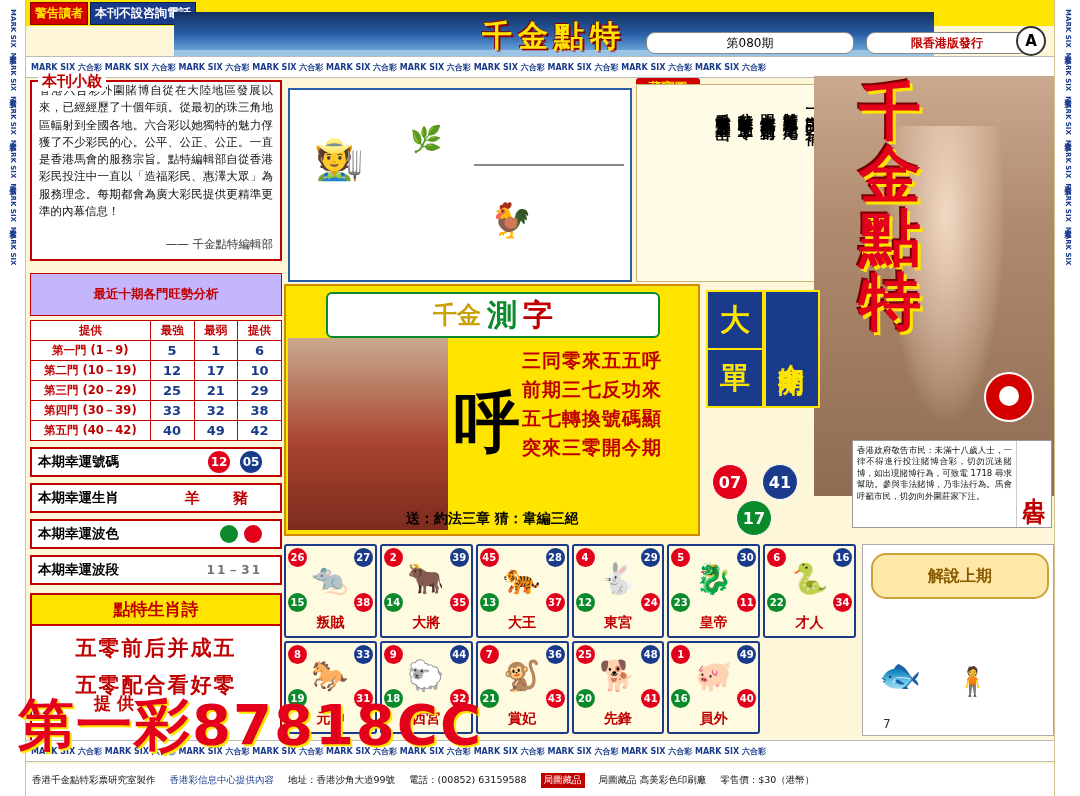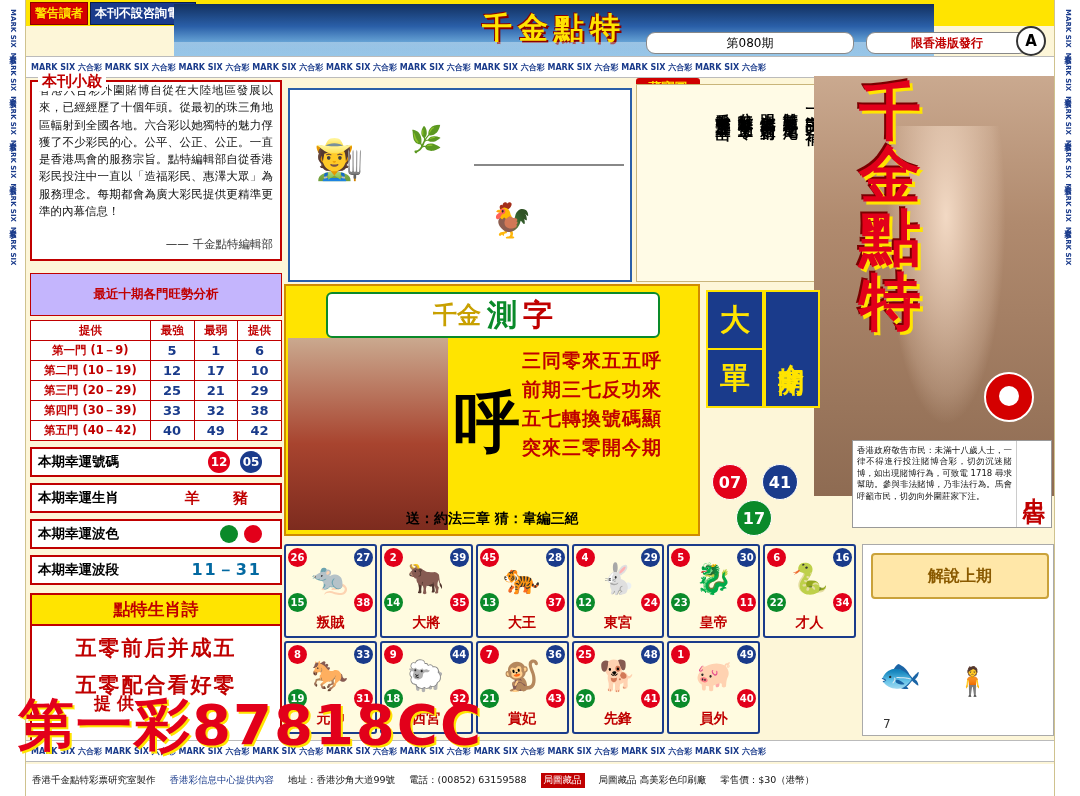"千金點特" .mast-img { top: 4px -> 12px }
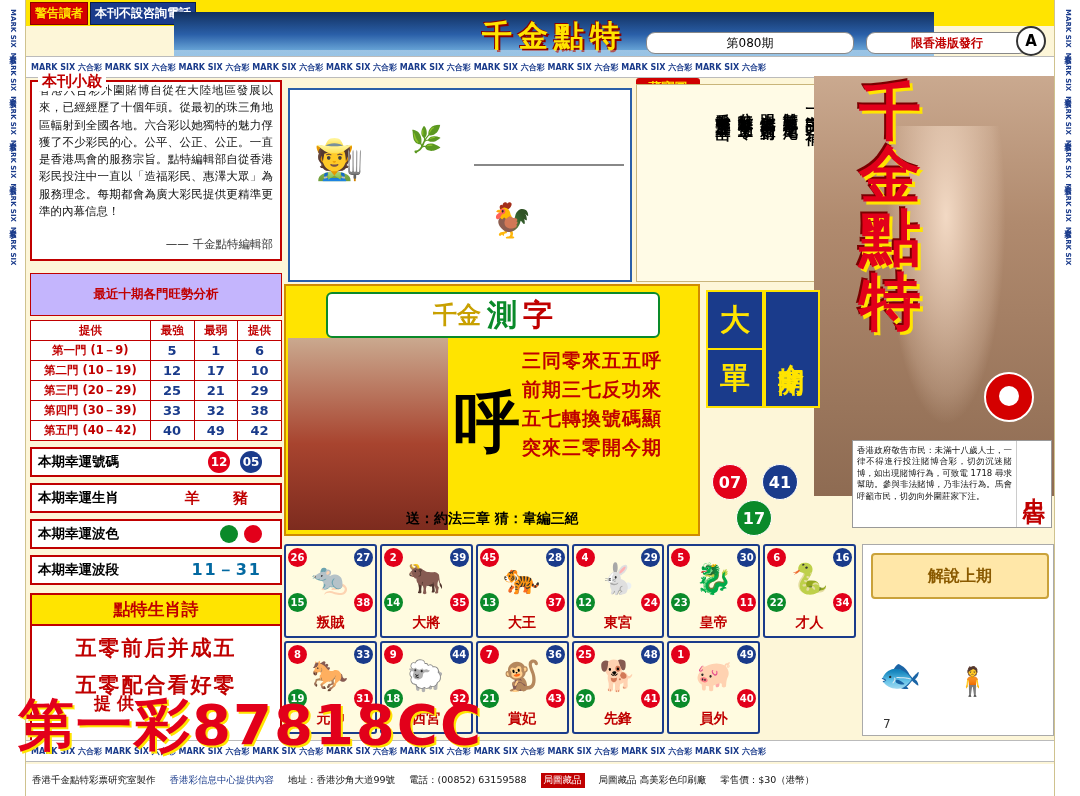"11－31" .band { color: #0369a1 -> #737373; font-size: 16px -> 12px }
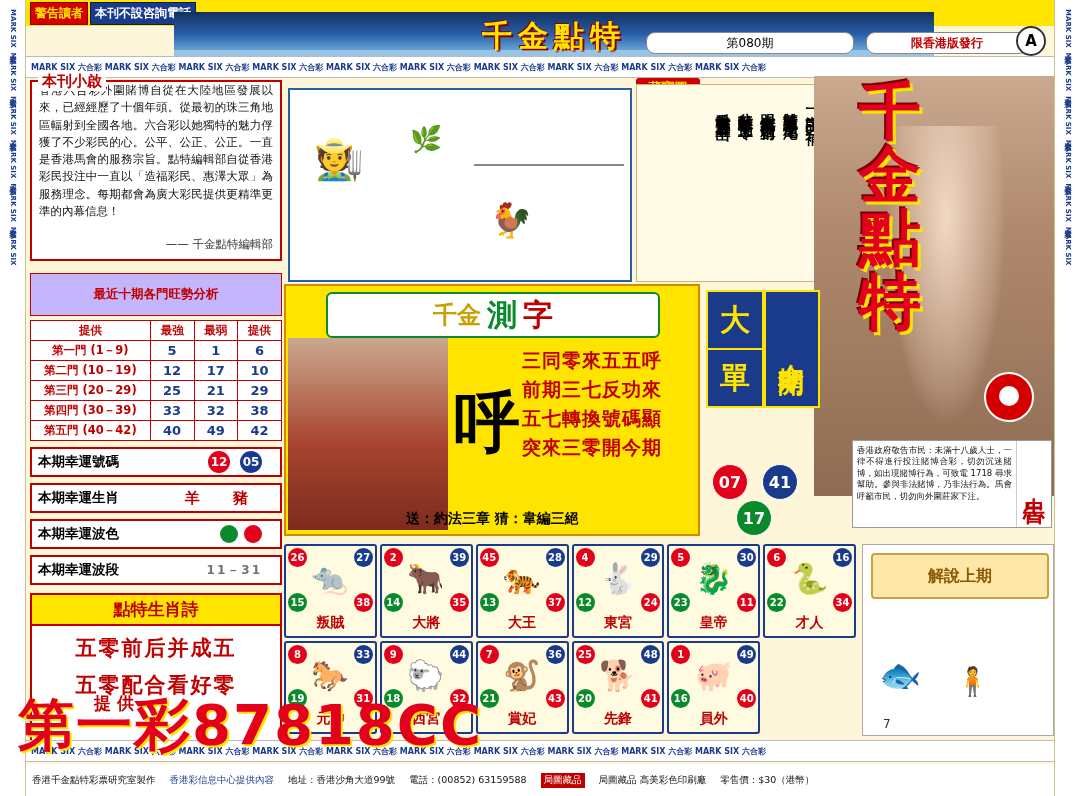"解說上期" .banner-scroll { border-radius: 4px -> 15px }
